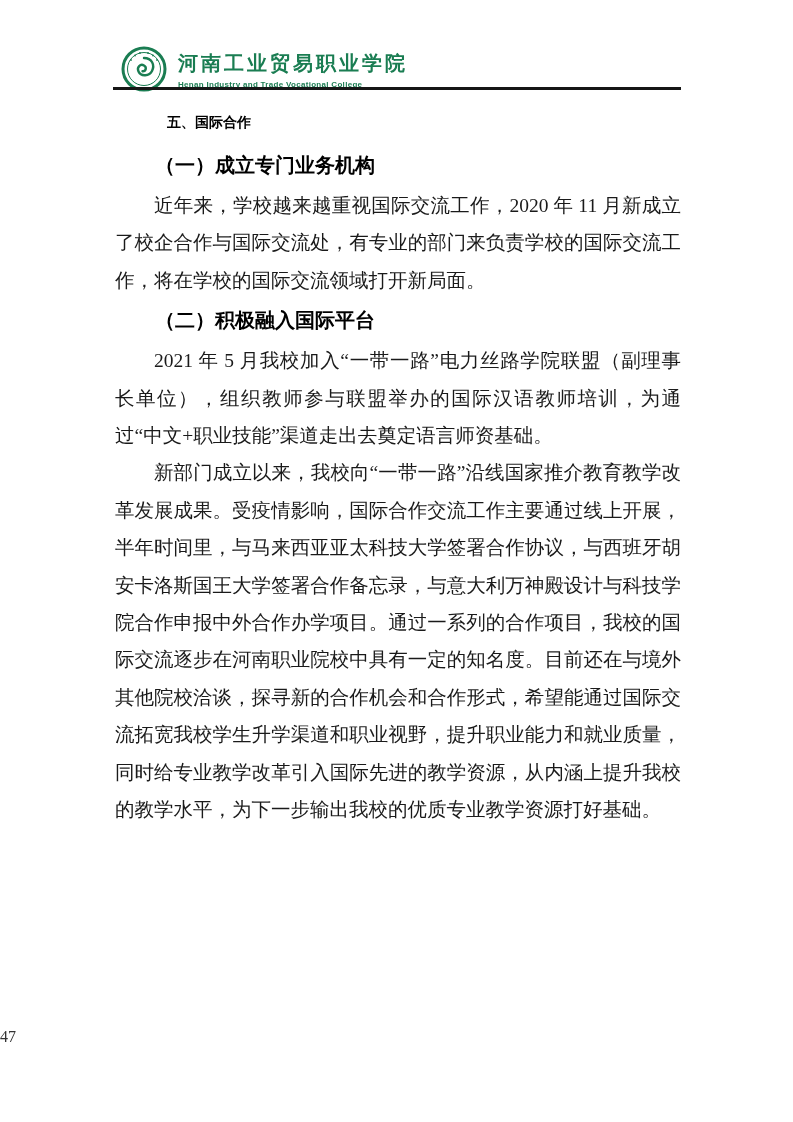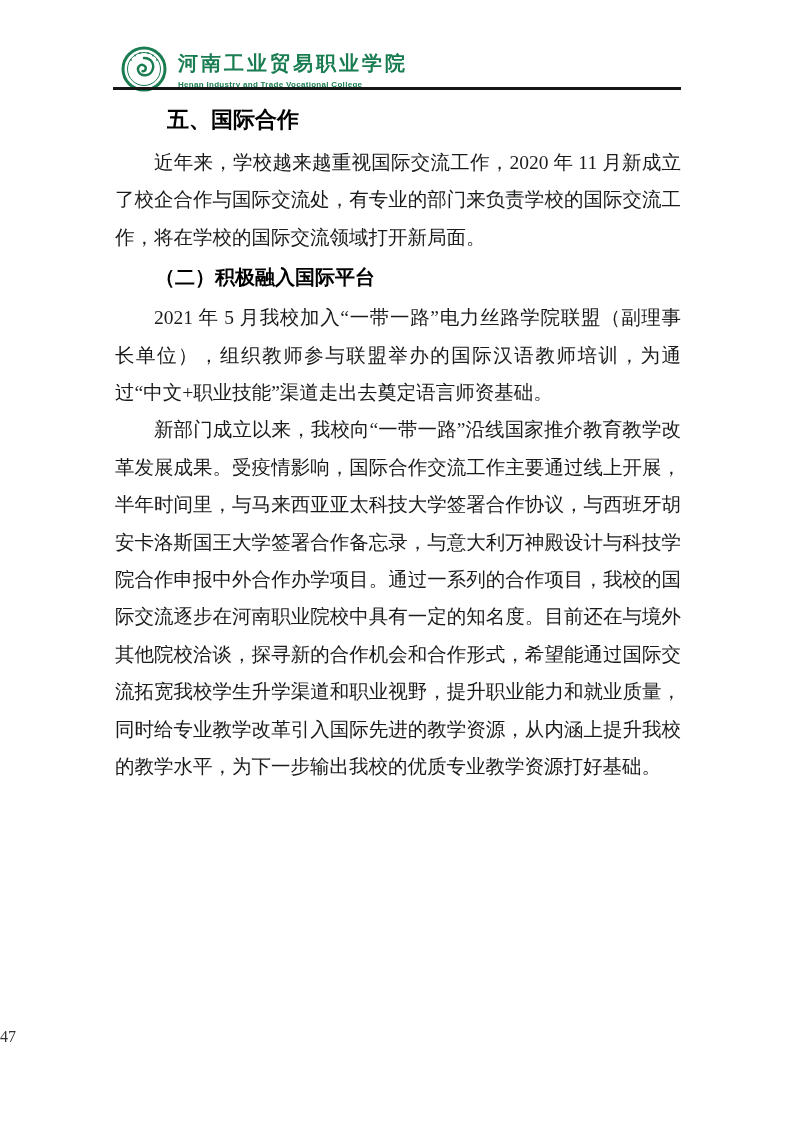"五、国际合作" .chapter-title { font-family: Liberation Mono, monospace -> Liberation Sans, sans-serif; font-size: 22px -> 14px }
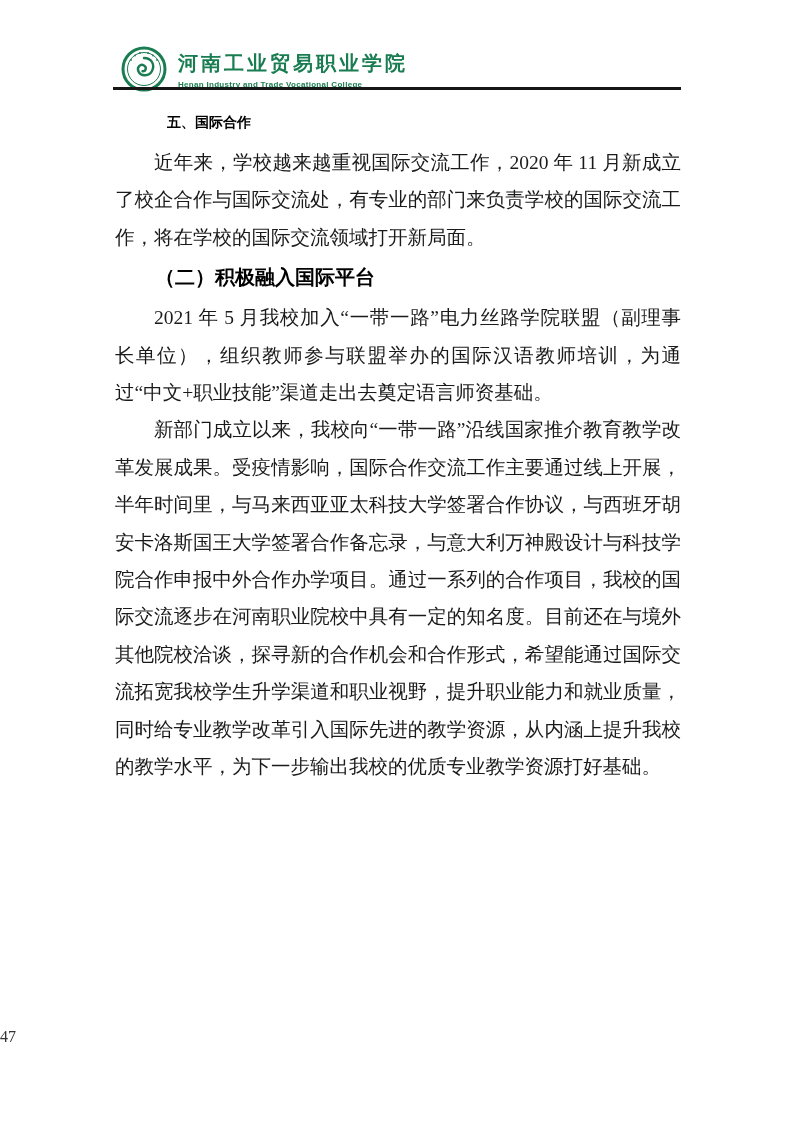"（一）成立专门业务机构" h2.sec-heading { html: none -> <h2>（一）成立专门业务机构</h2> }
